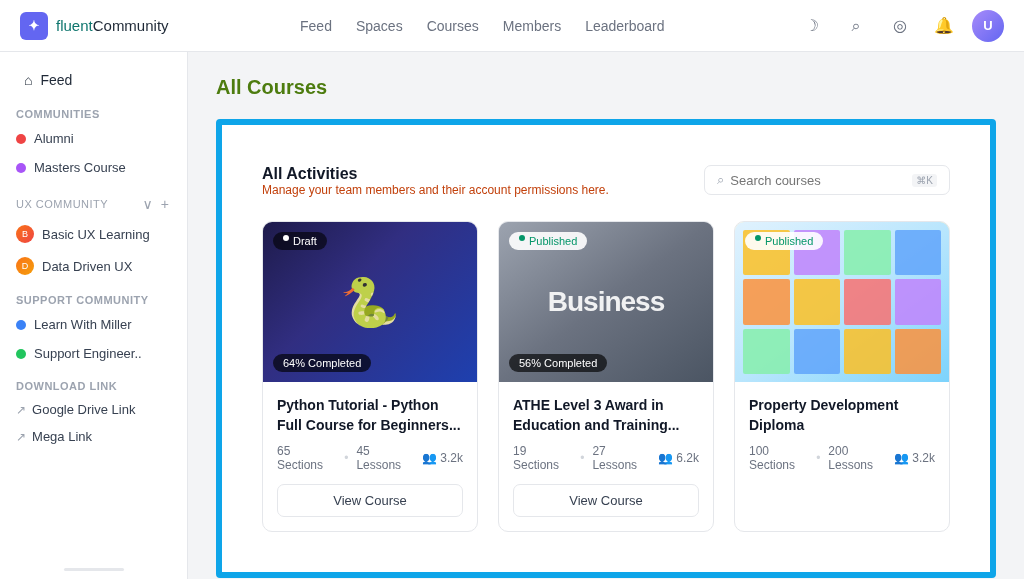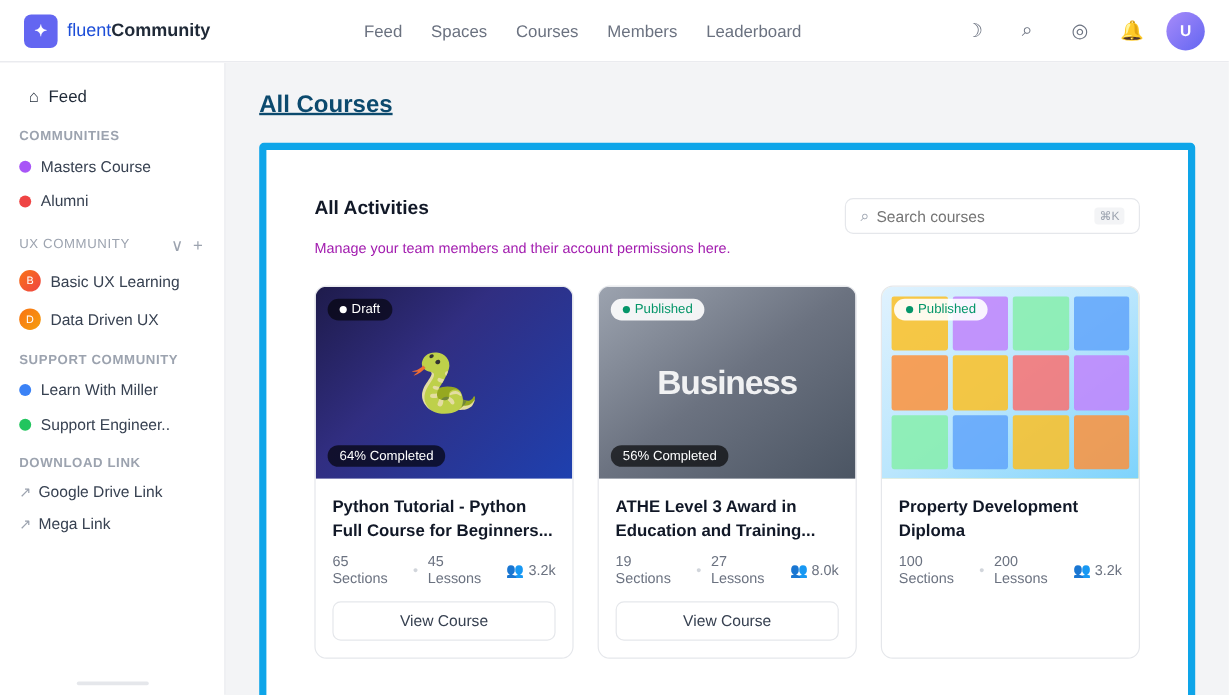"fluent" .logo-fluent { color: #1d4ed8 -> #0f766e }
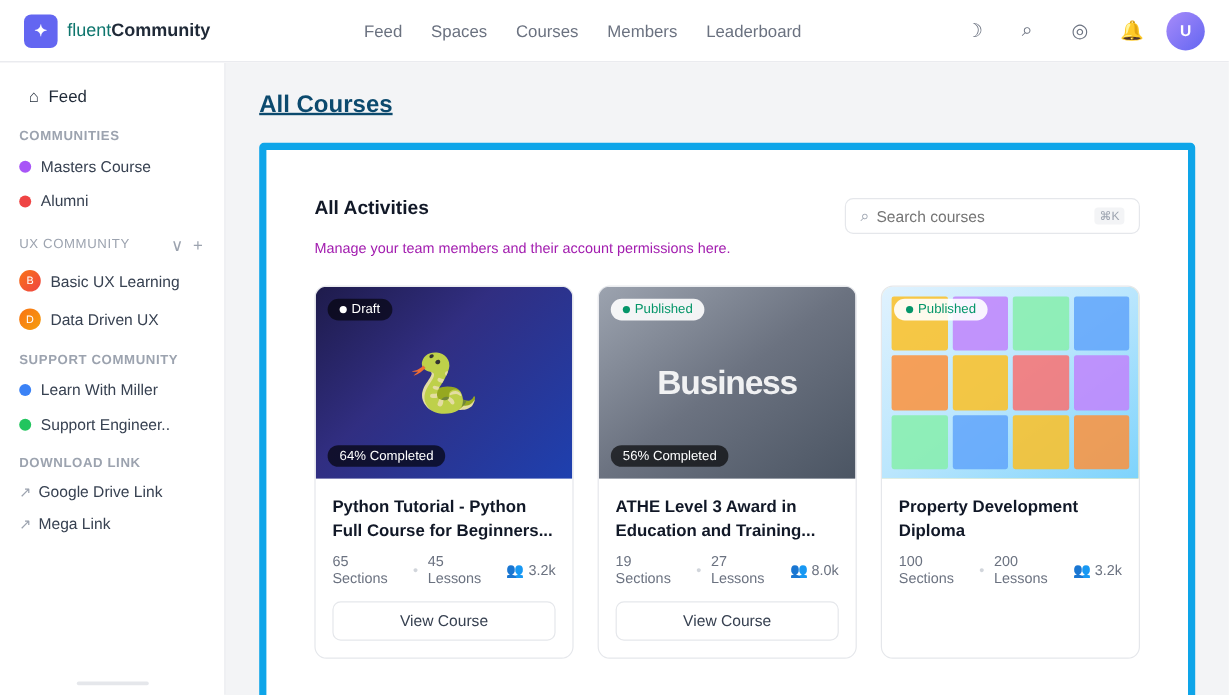"Community" .logo-community { font-weight: 700 -> 400 }
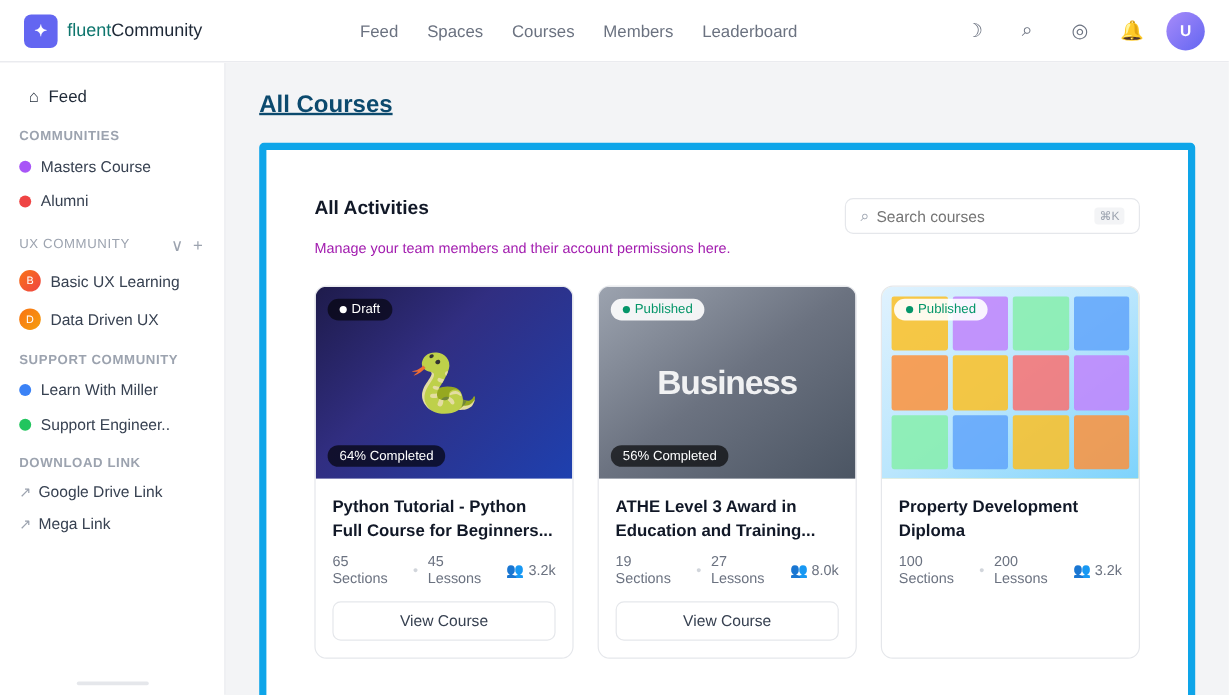"All Courses" .page-title { color: #0c4a6e -> #4d7c0f; text-decoration: underline -> none }
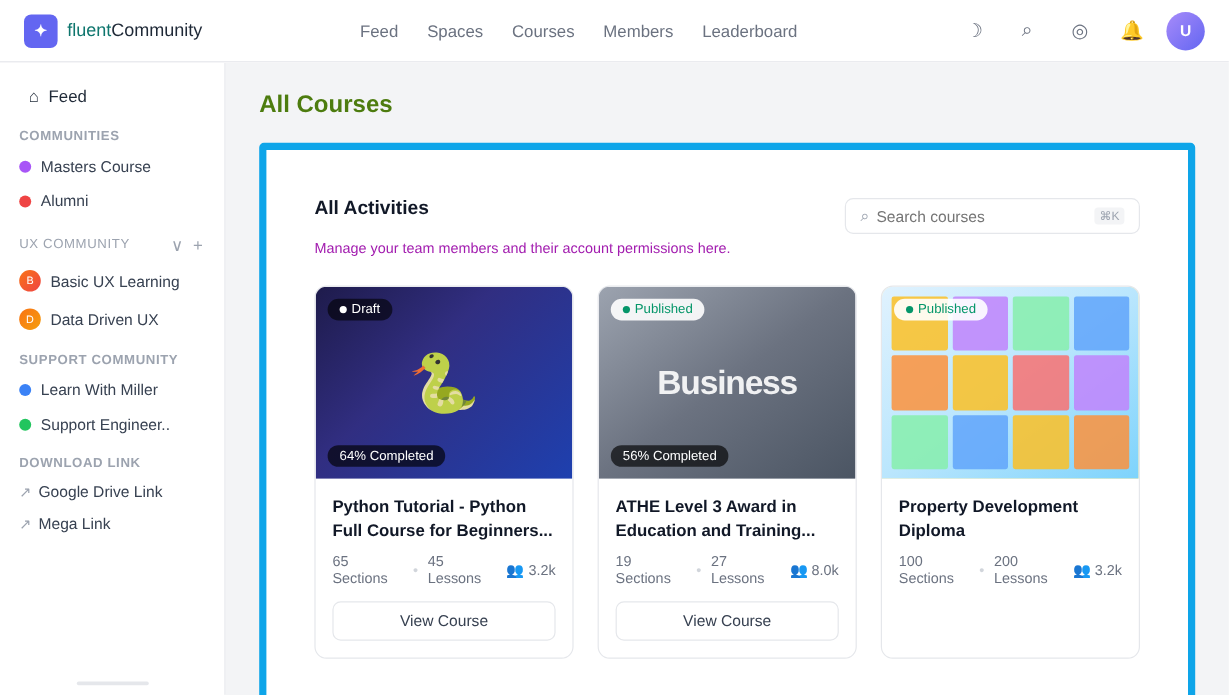"Masters Course" div.sidebar-item { order: before "Alumni" -> after "Alumni" }
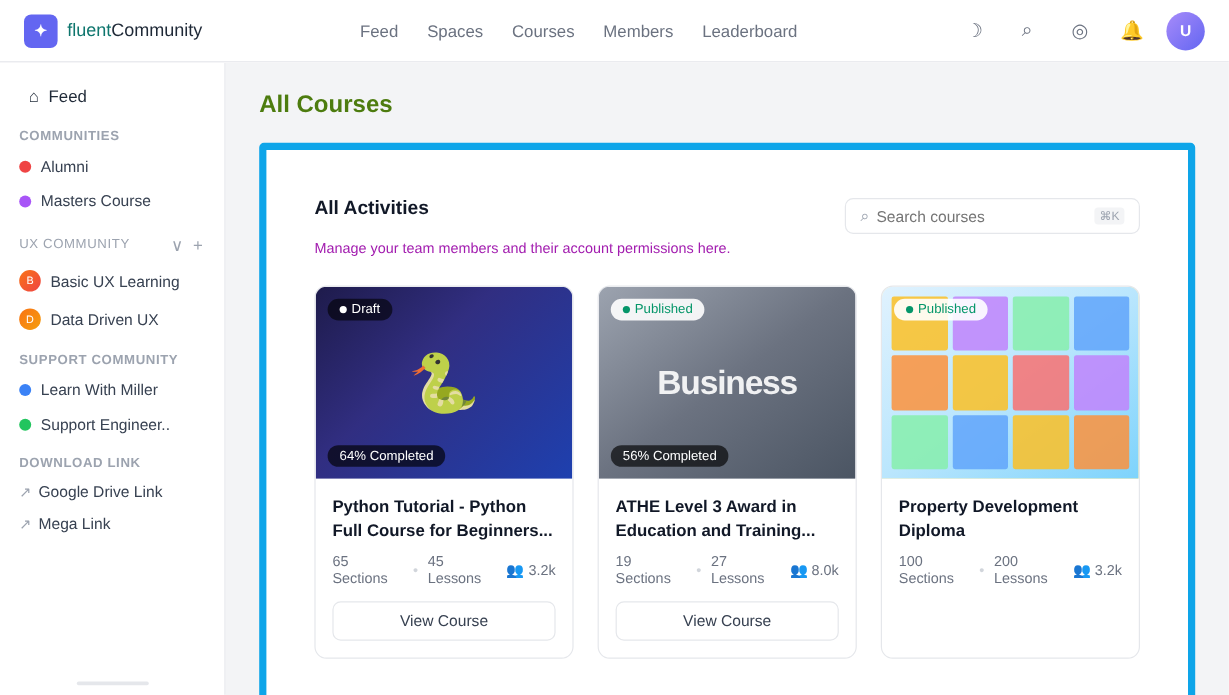"Manage your team members and" .panel-subtitle { color: #a21caf -> #c2410c; margin-top: 17px -> 0 }
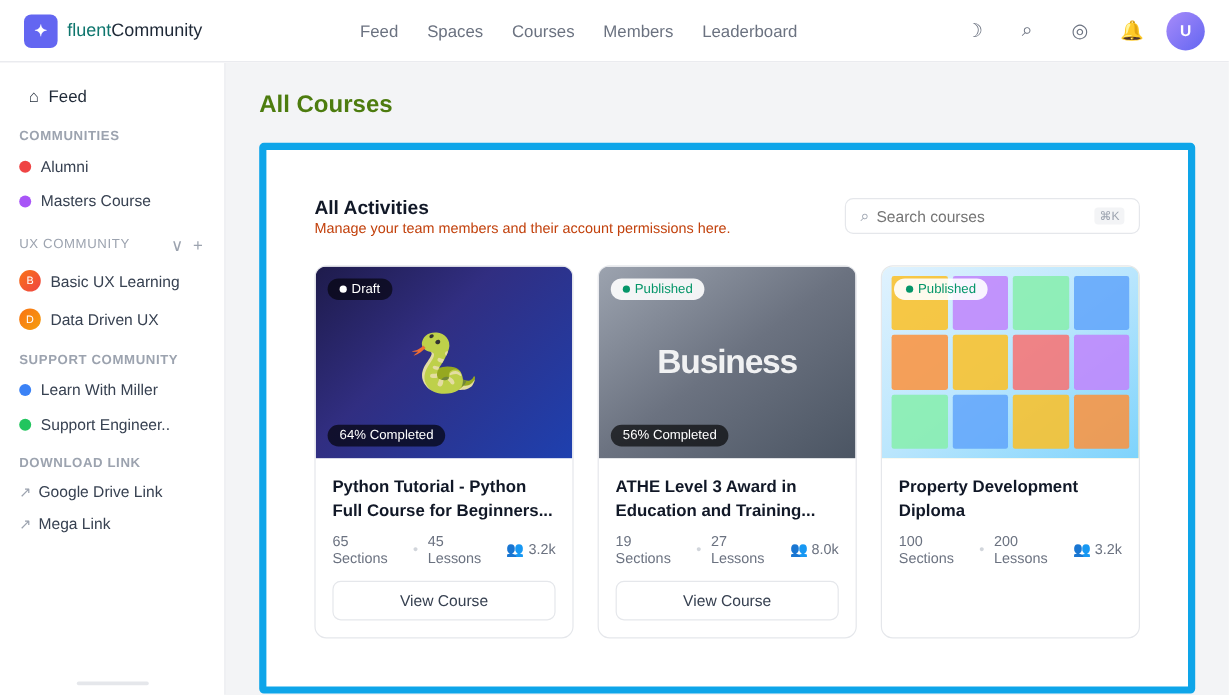"Draft" .card-badge { align-items: center -> flex-start }
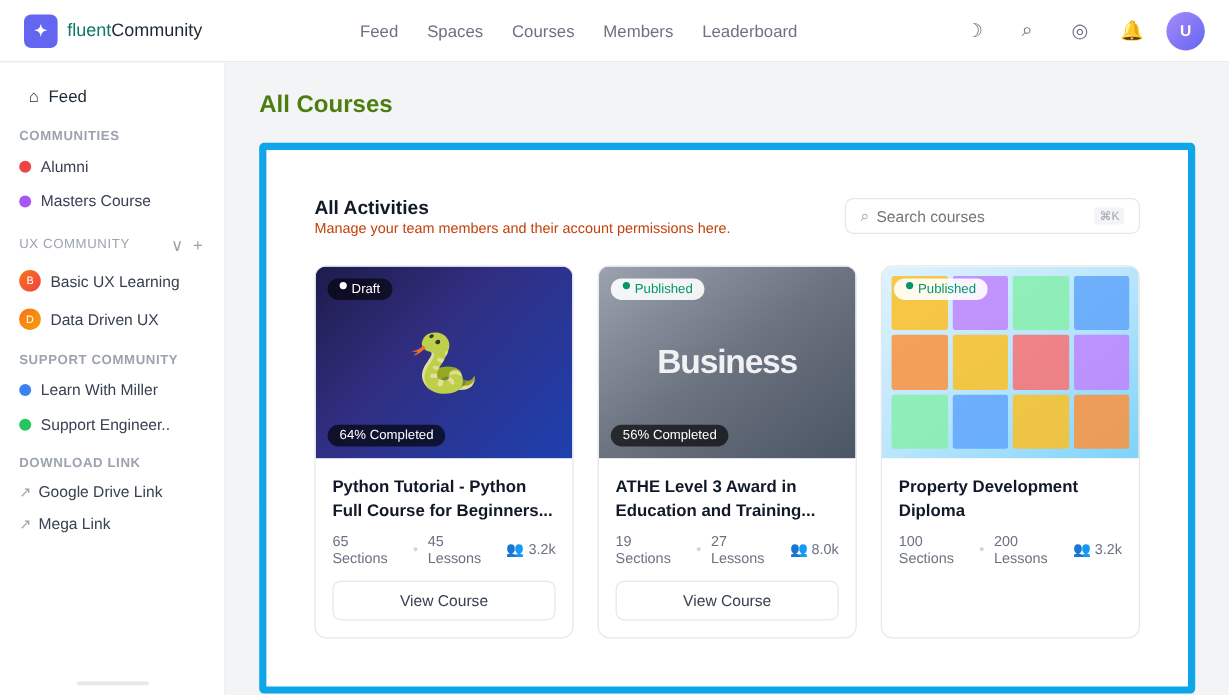"8.0k" span { text: 8.0k -> 6.2k }
